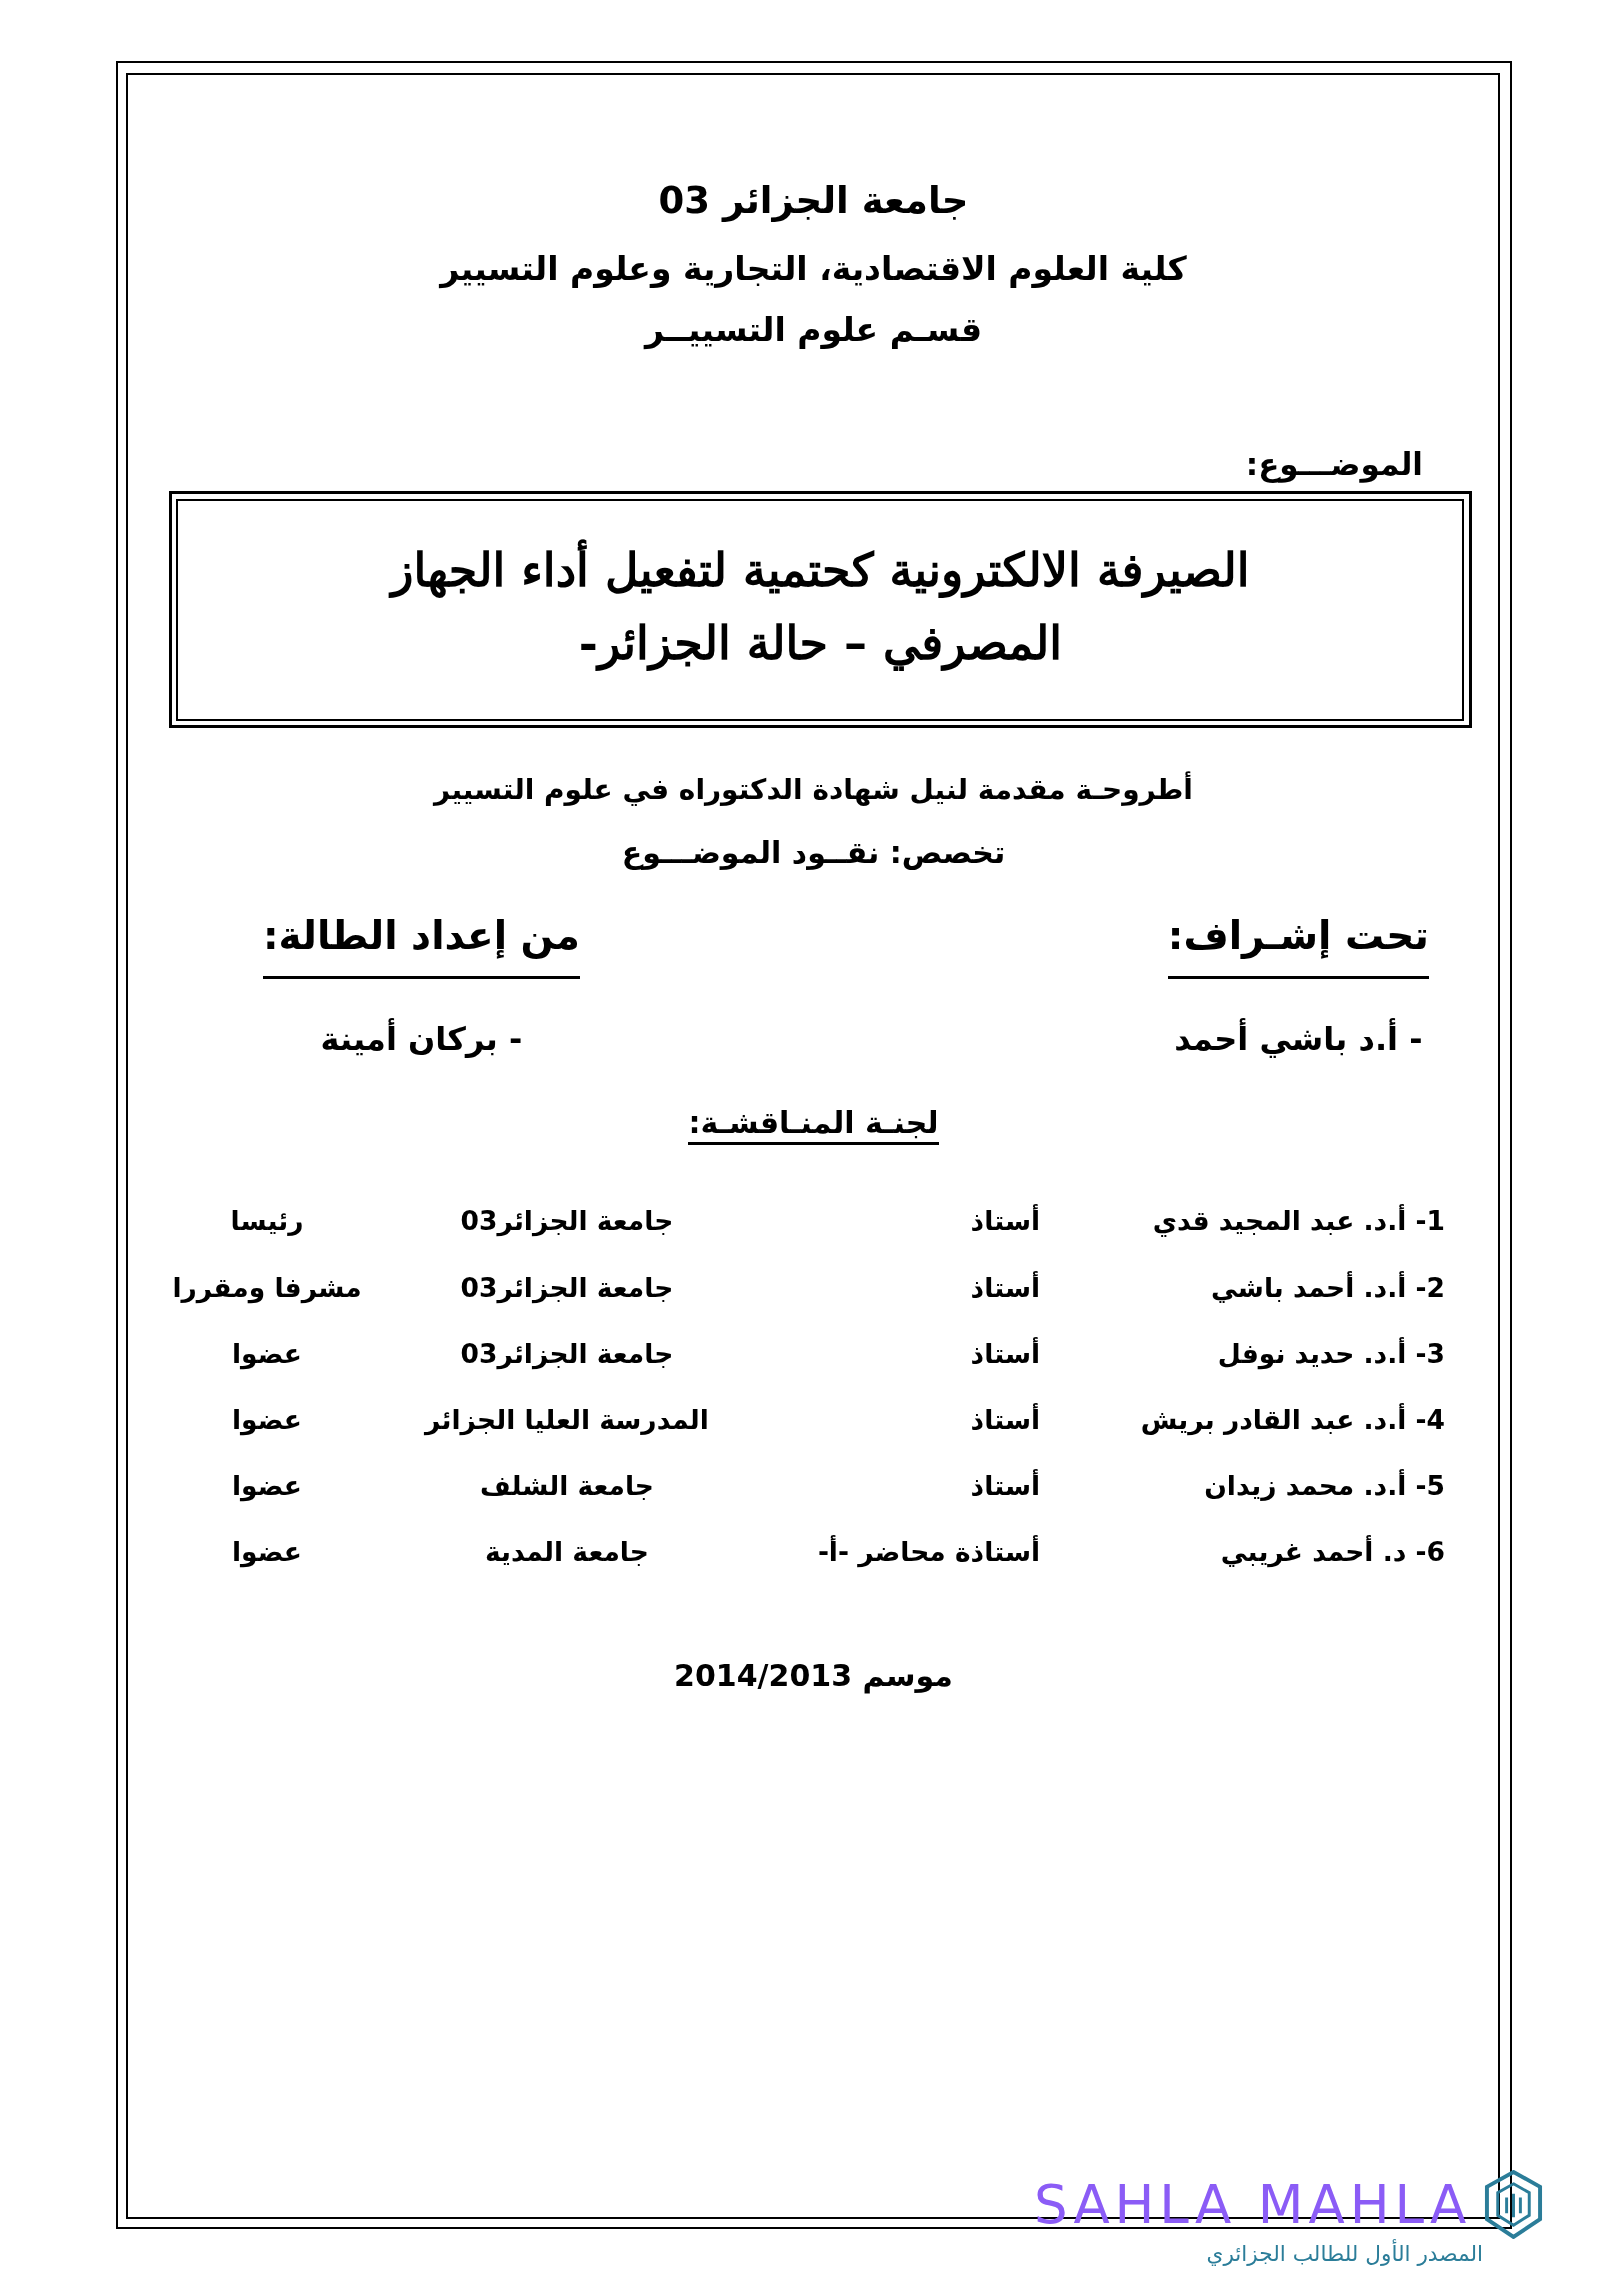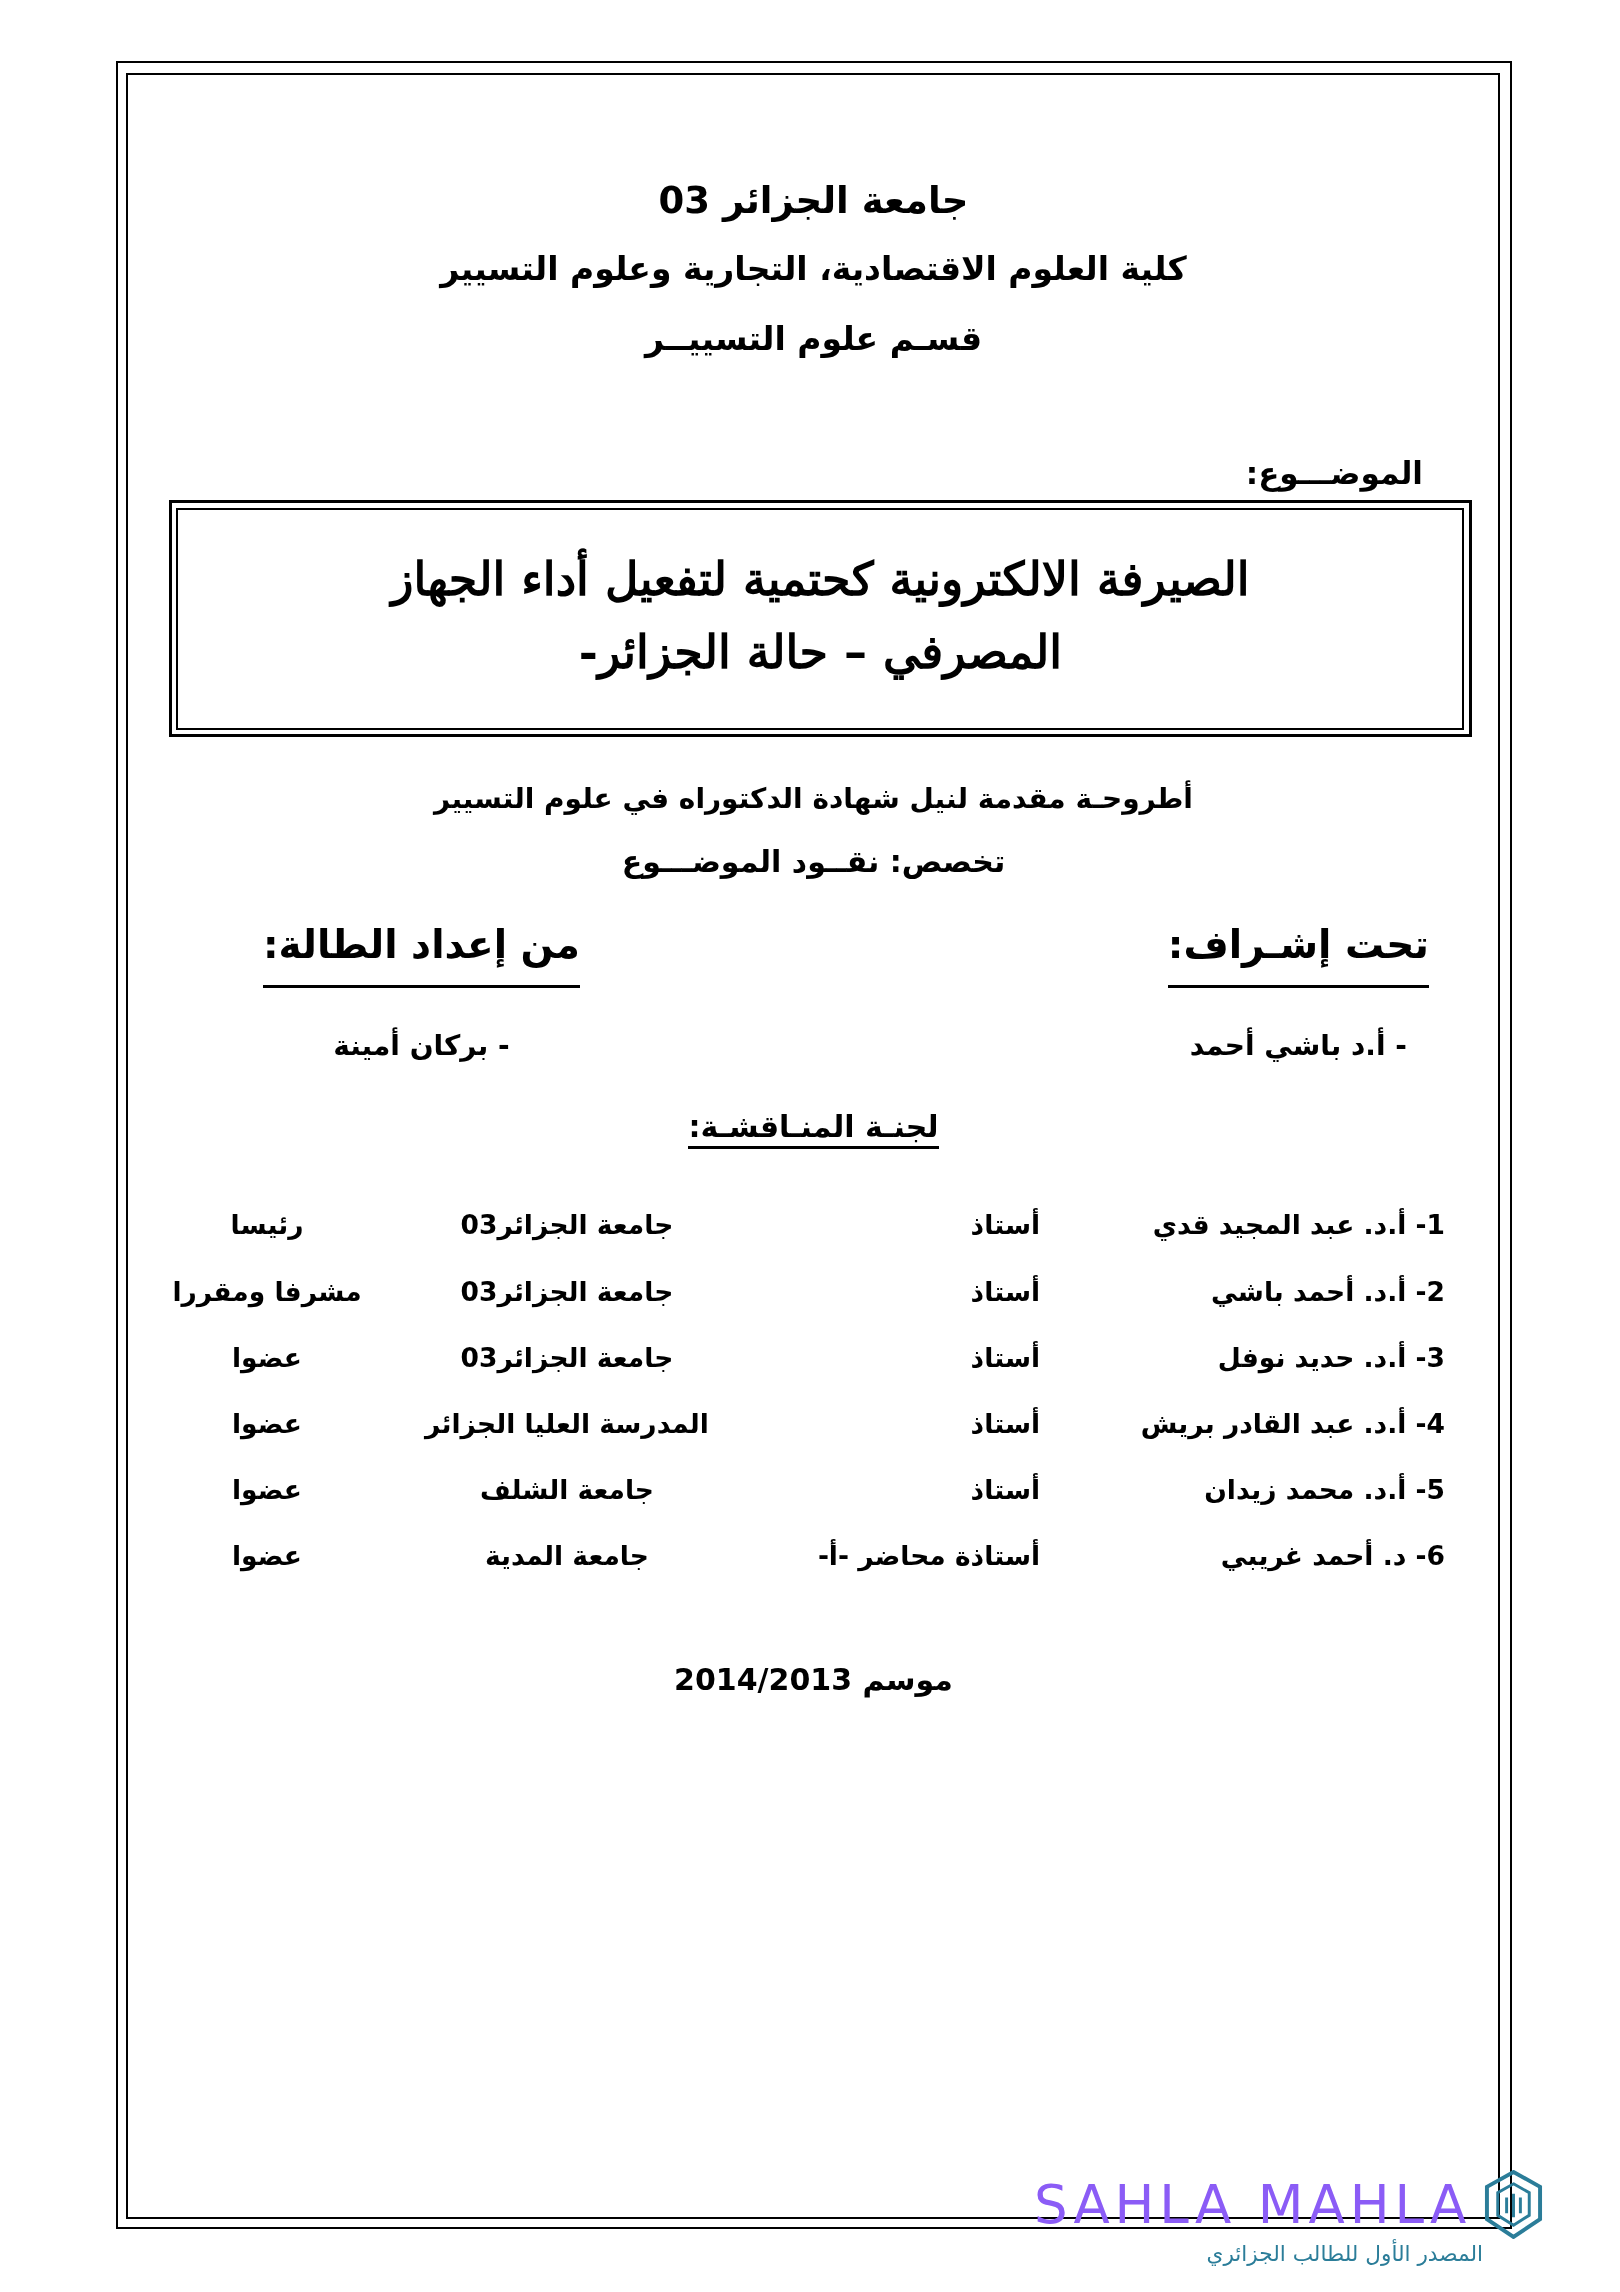"قسـم علوم التسييــر" .dept-name { margin-top: 27px -> 18px }
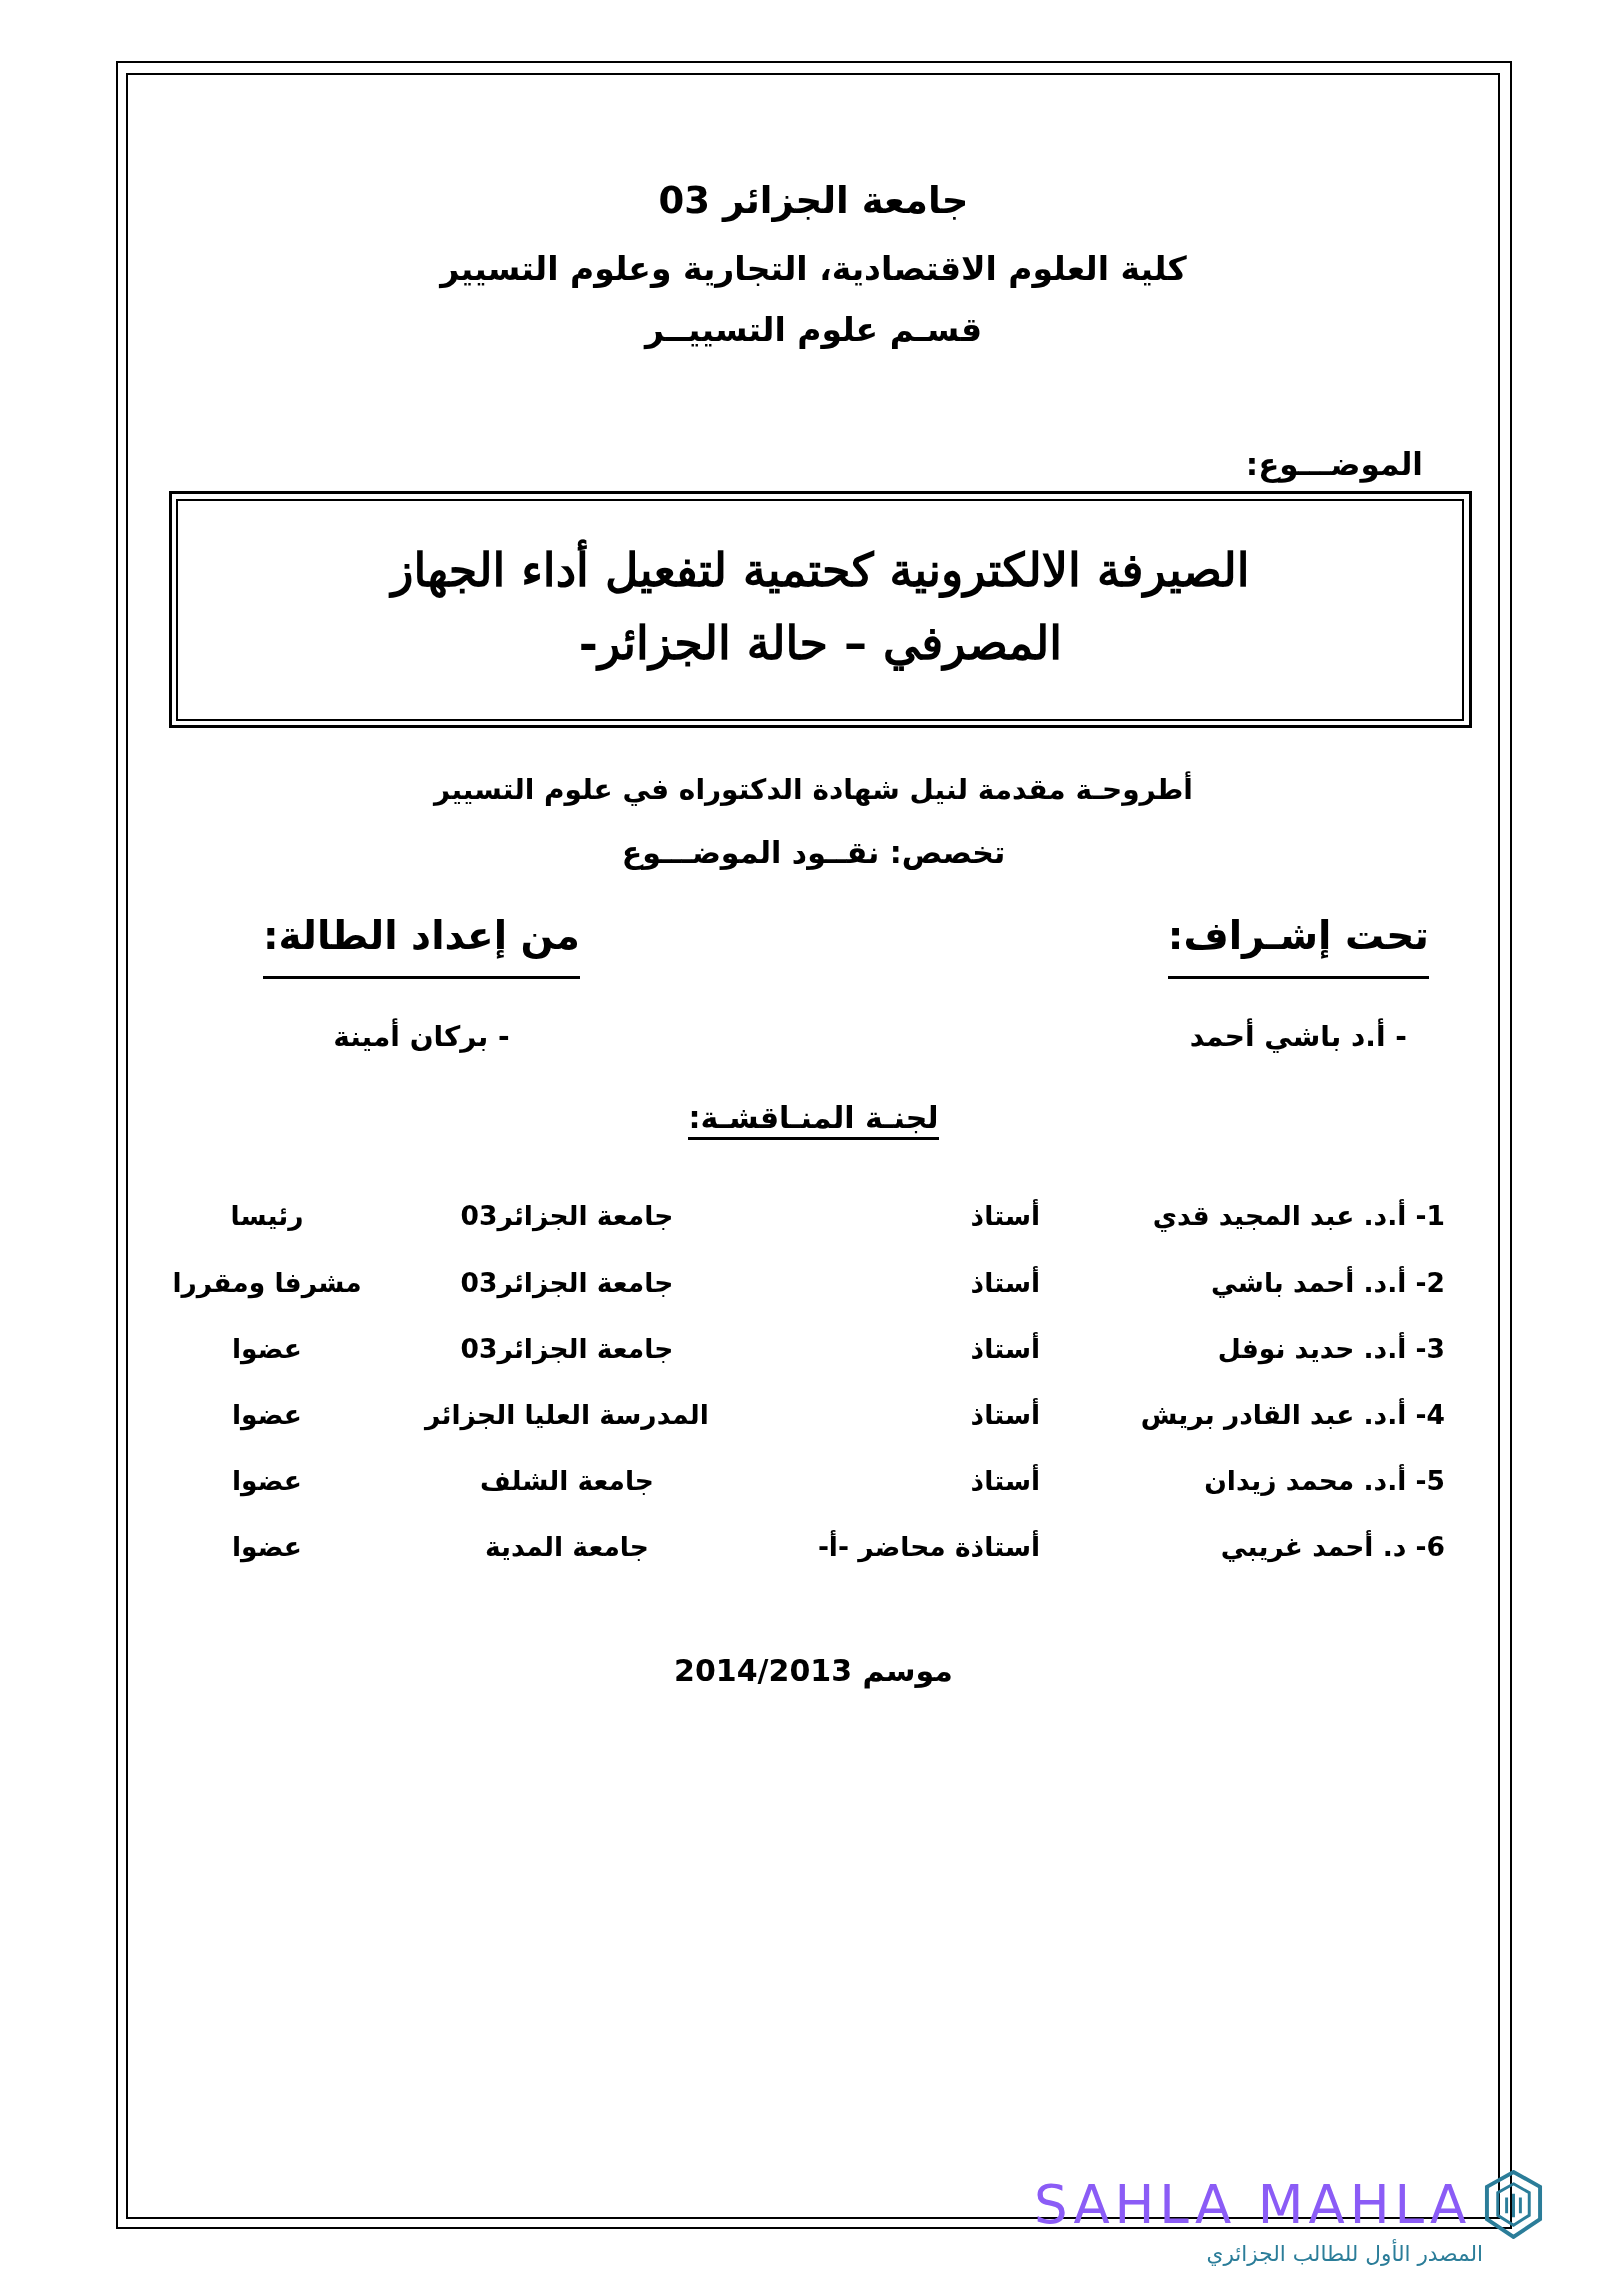"- بركان أمينة" .people-name { font-size: 28px -> 32px }
